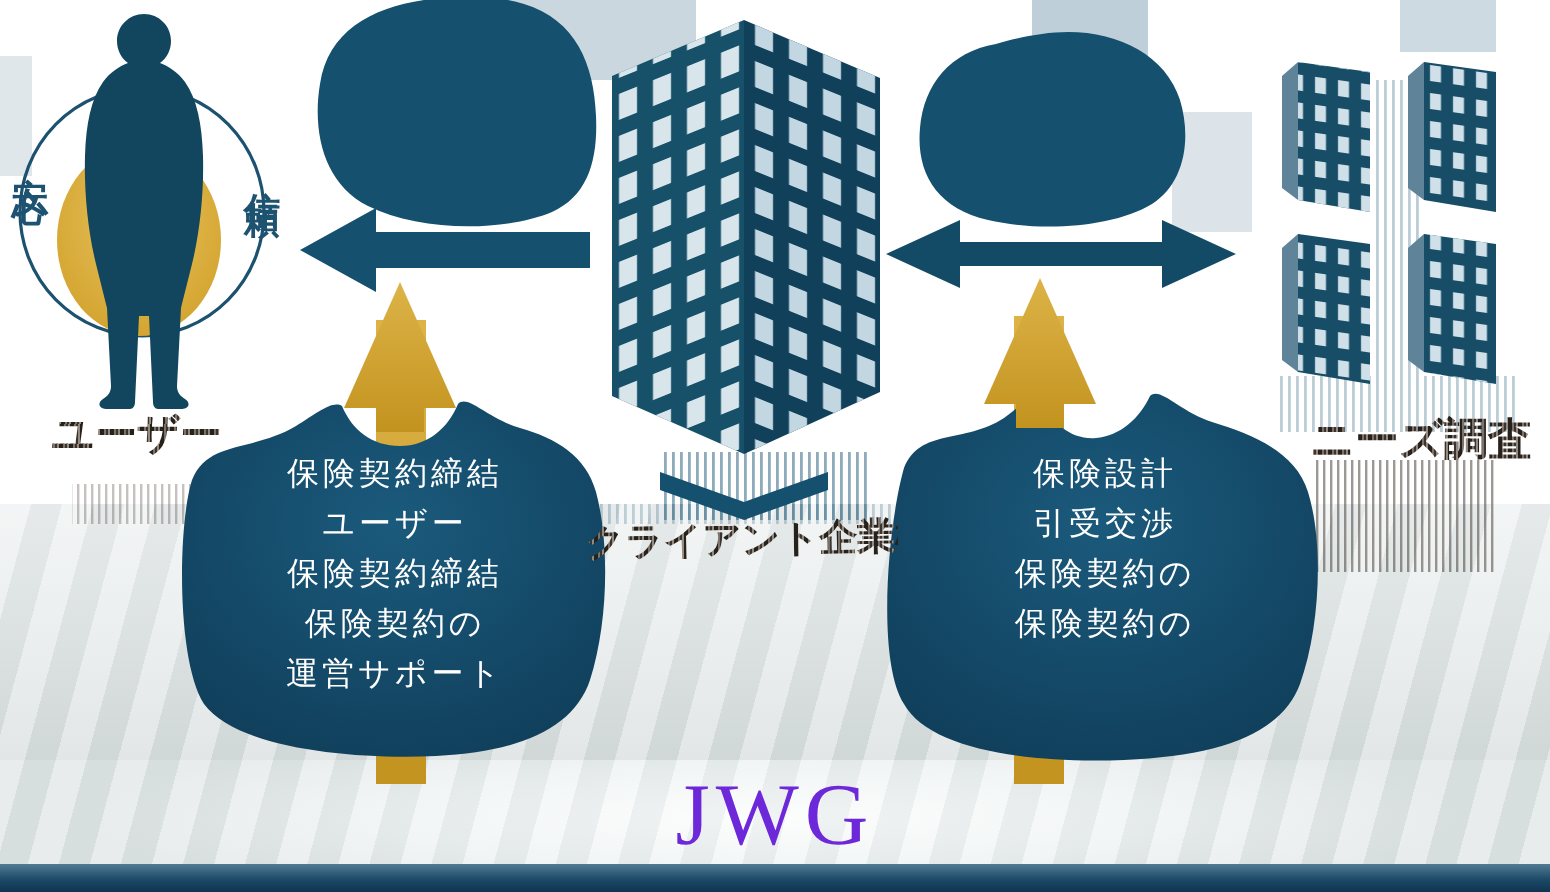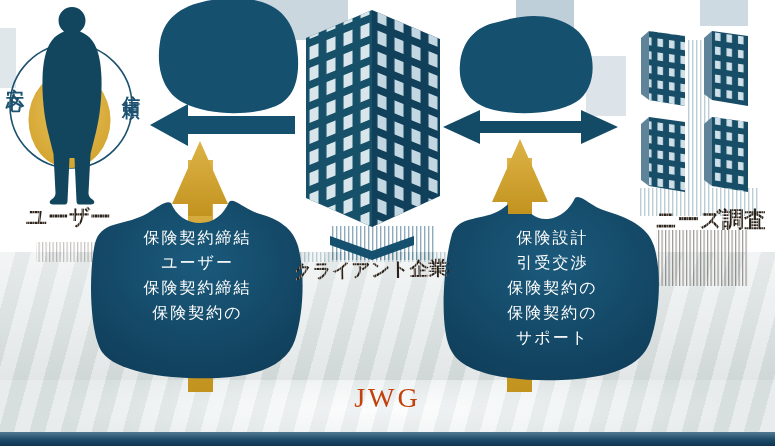"運営サポート" div { html: none -> <div>運営サポート</div> }
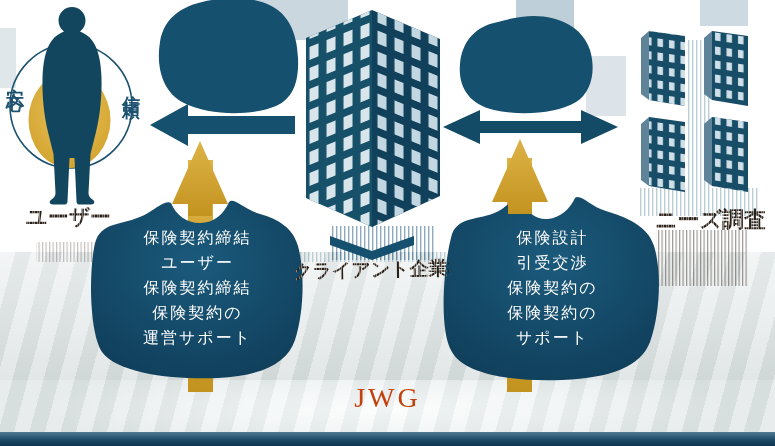"サポート" div { html: <div>サポート</div> -> none }
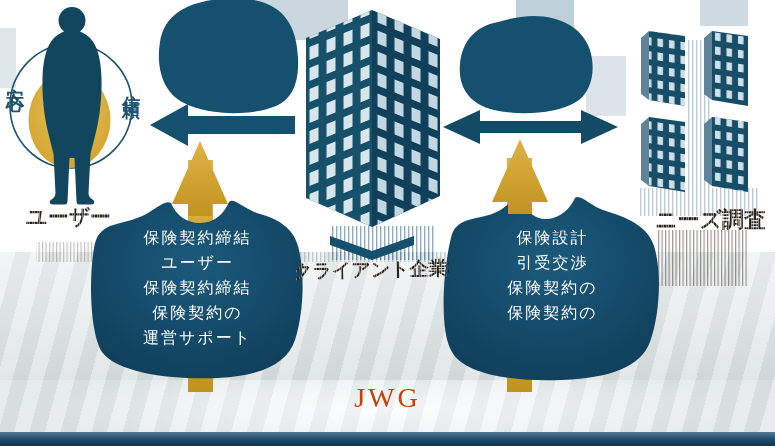"JWG" .jwg { color: #c2410c -> #6d28d9; font-size: 28px -> 44px }
